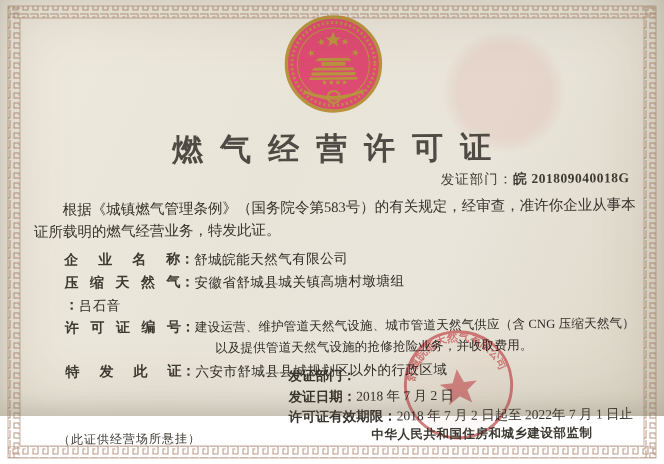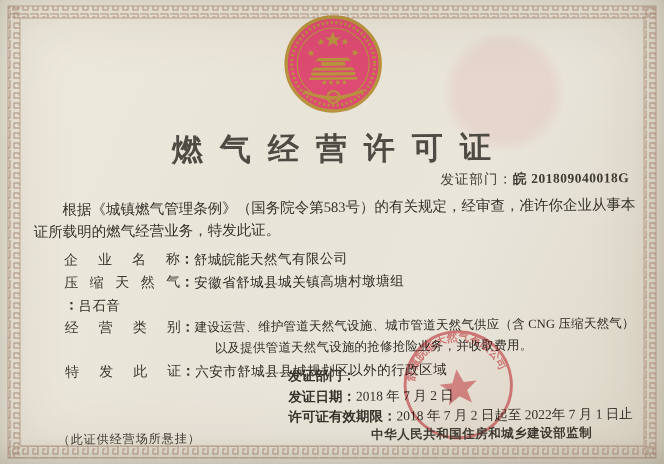"燃气经营许可证" .photo { height: 464px -> 416px }
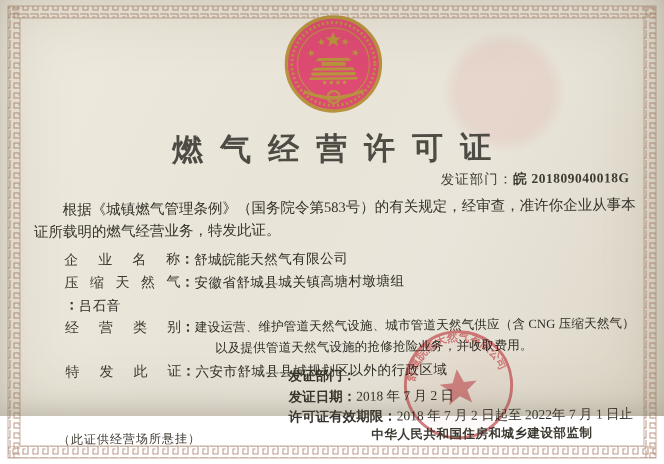"企业名称" .flabel { font-weight: 400 -> 700 }
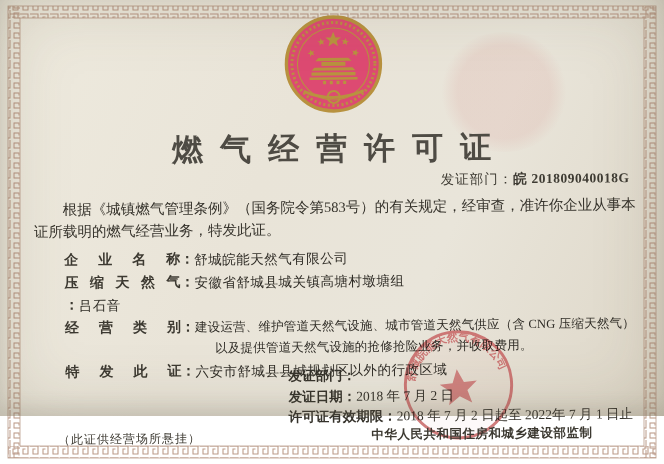"经营类别" span.flabel { text: 经营类别 -> 许可证编号 }
